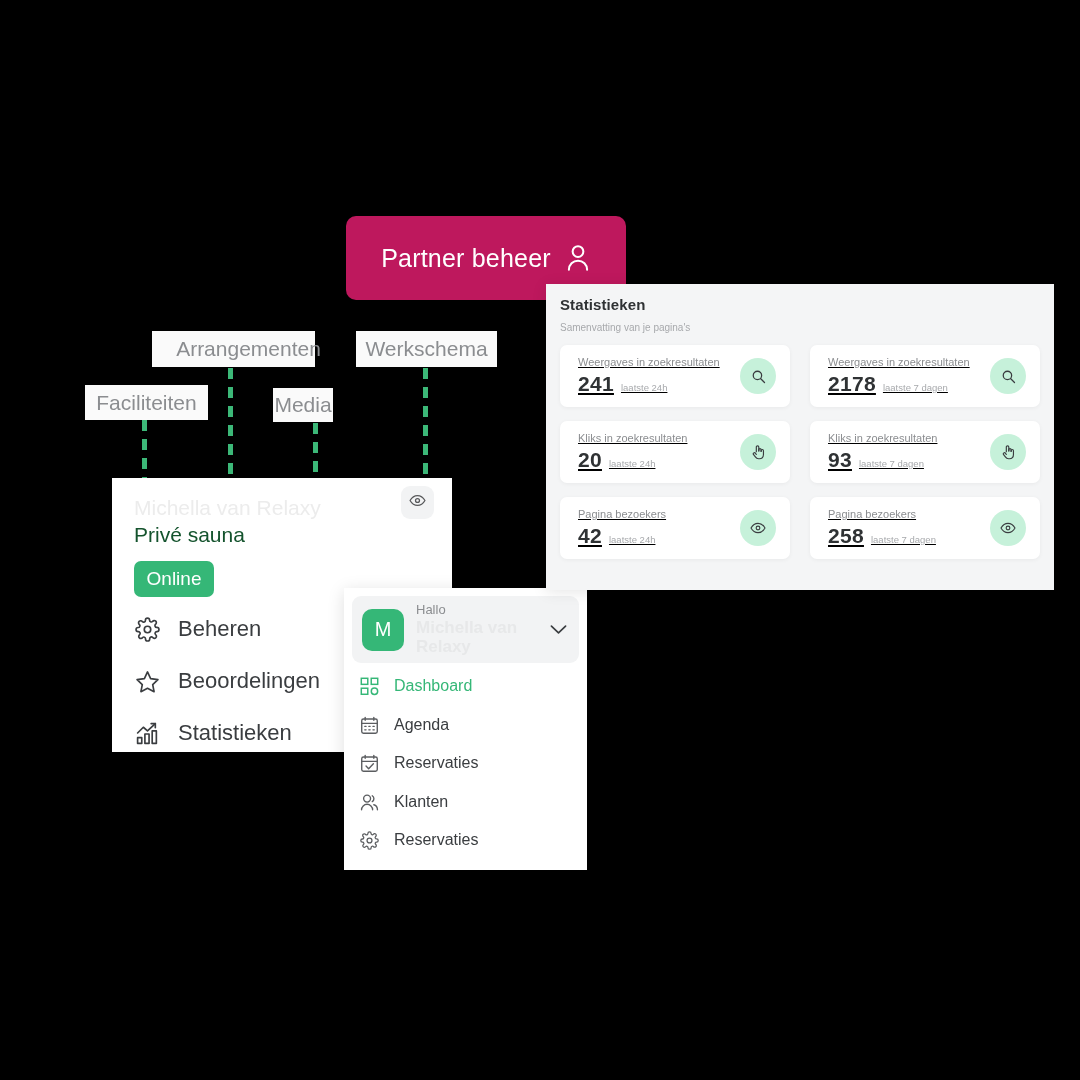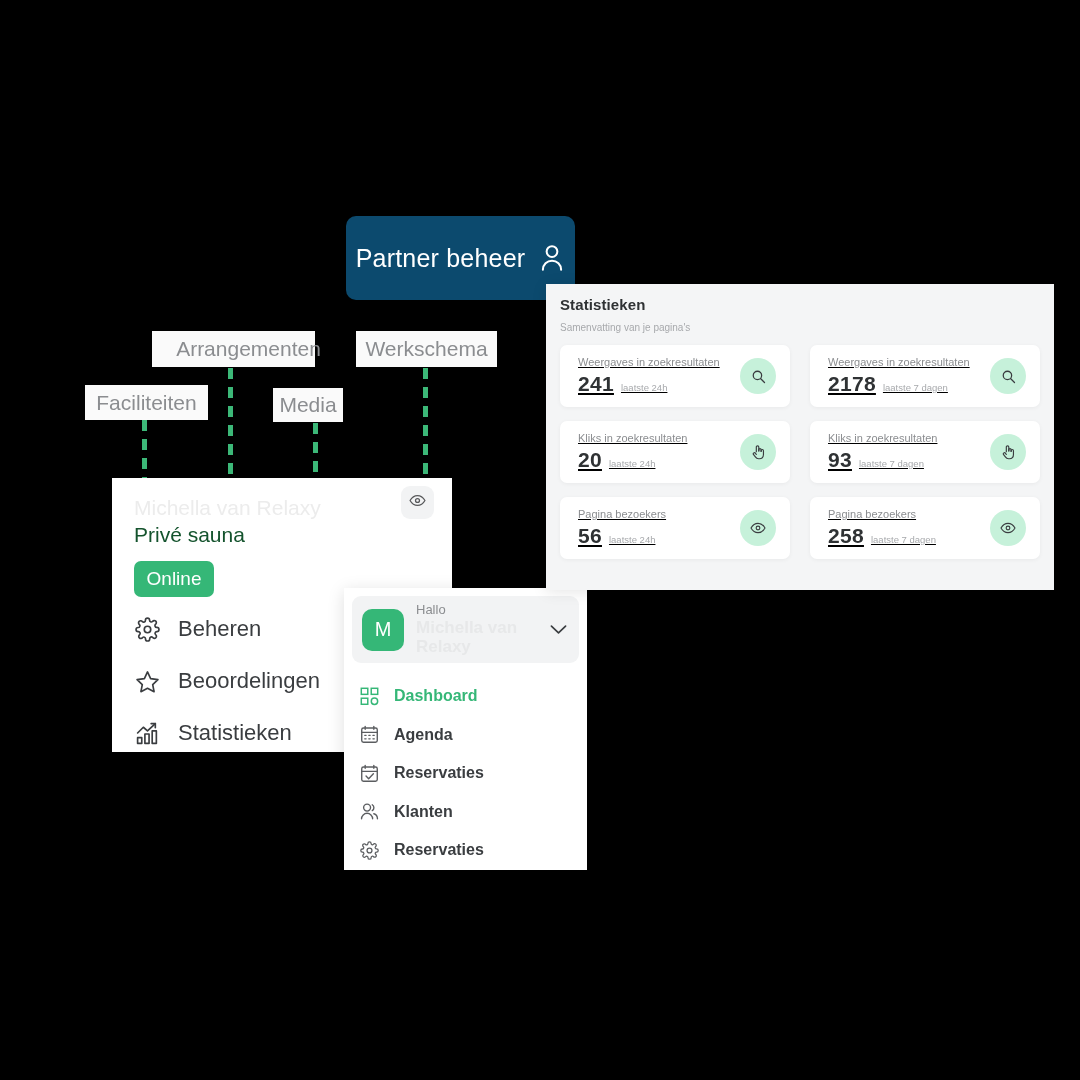"Partner beheer" .partner-btn { background: #0c4a6e -> #be185d; width: 229px -> 280px }
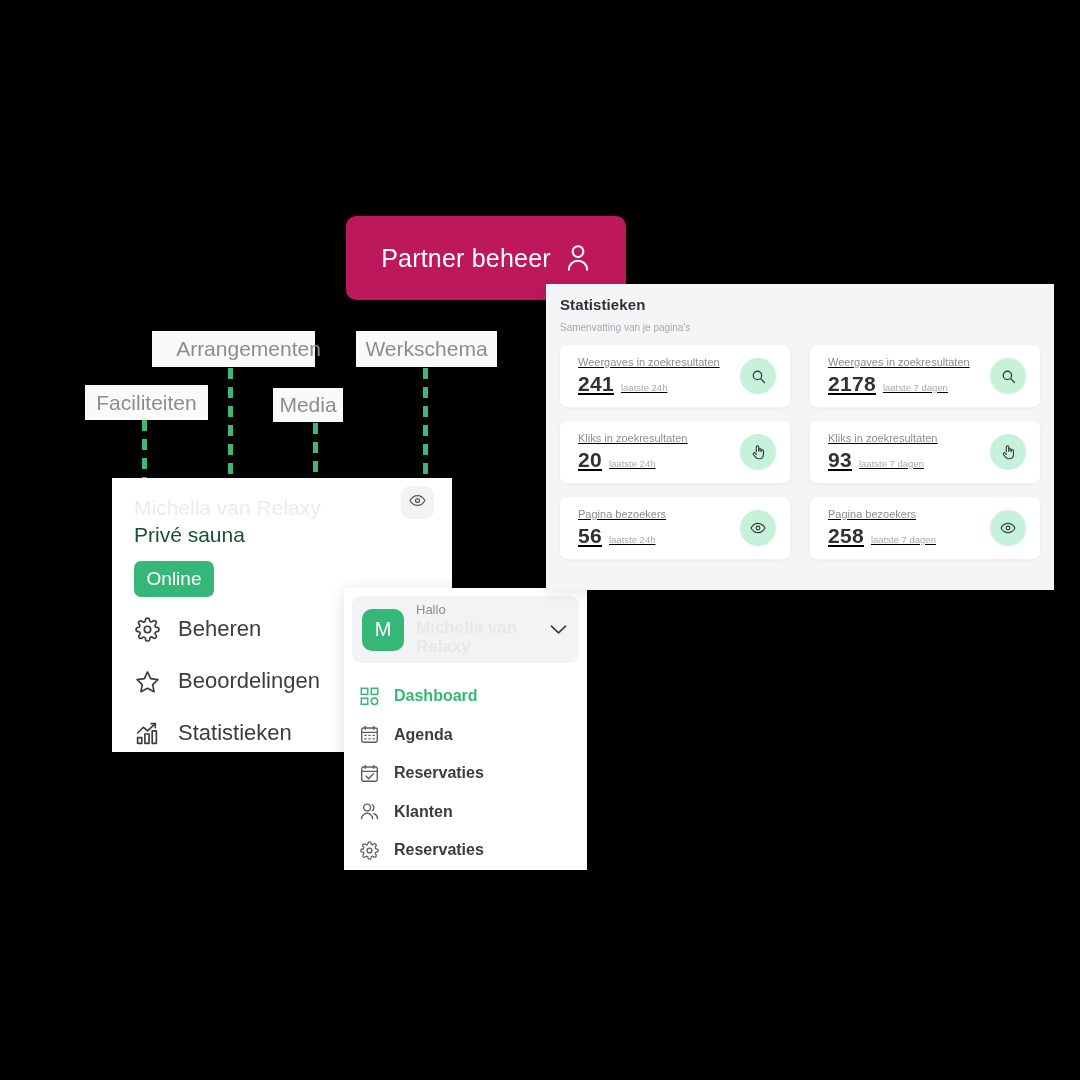"Media" #chip-media { width: 70px -> 60px }
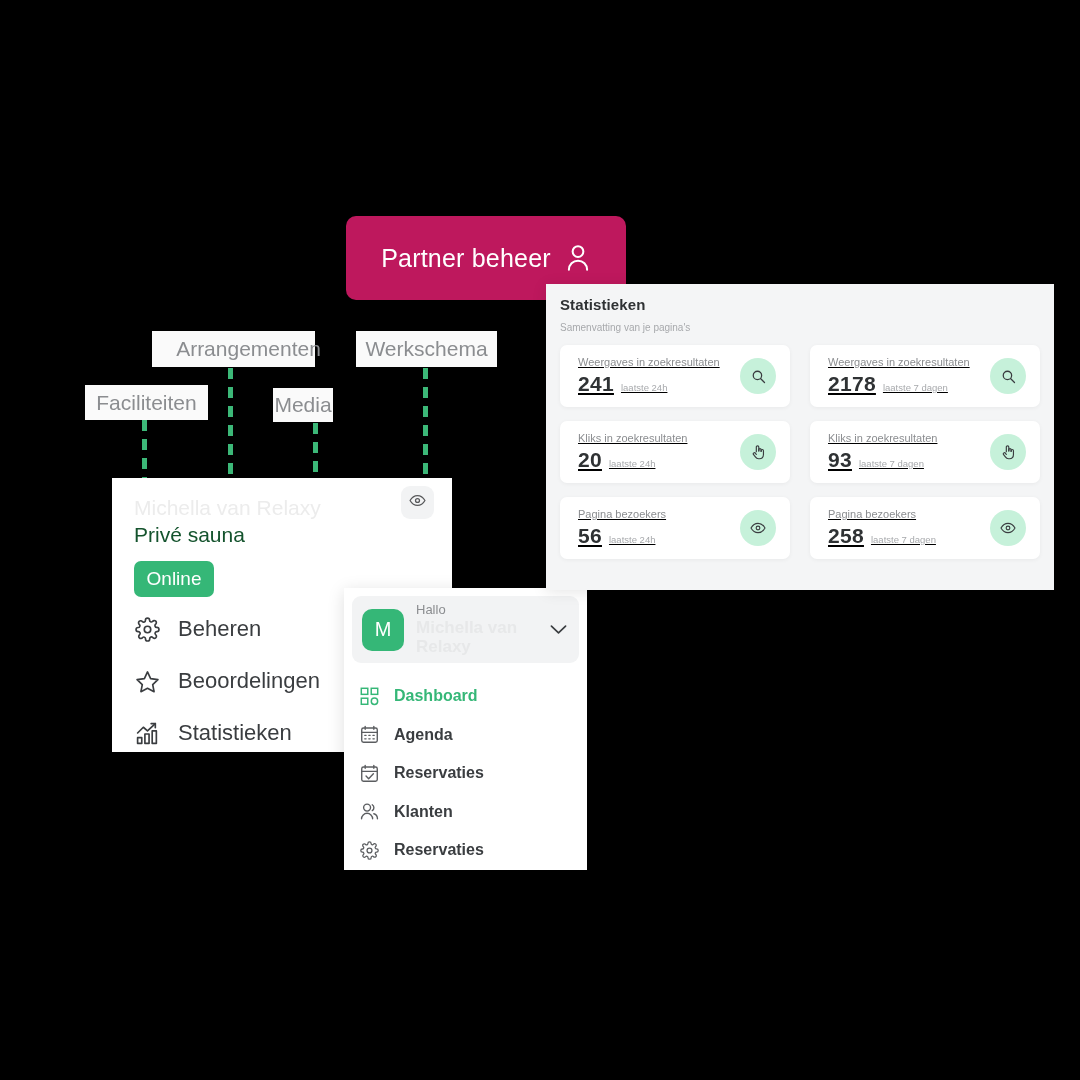"56" span.stat-value { text: 56 -> 42 }
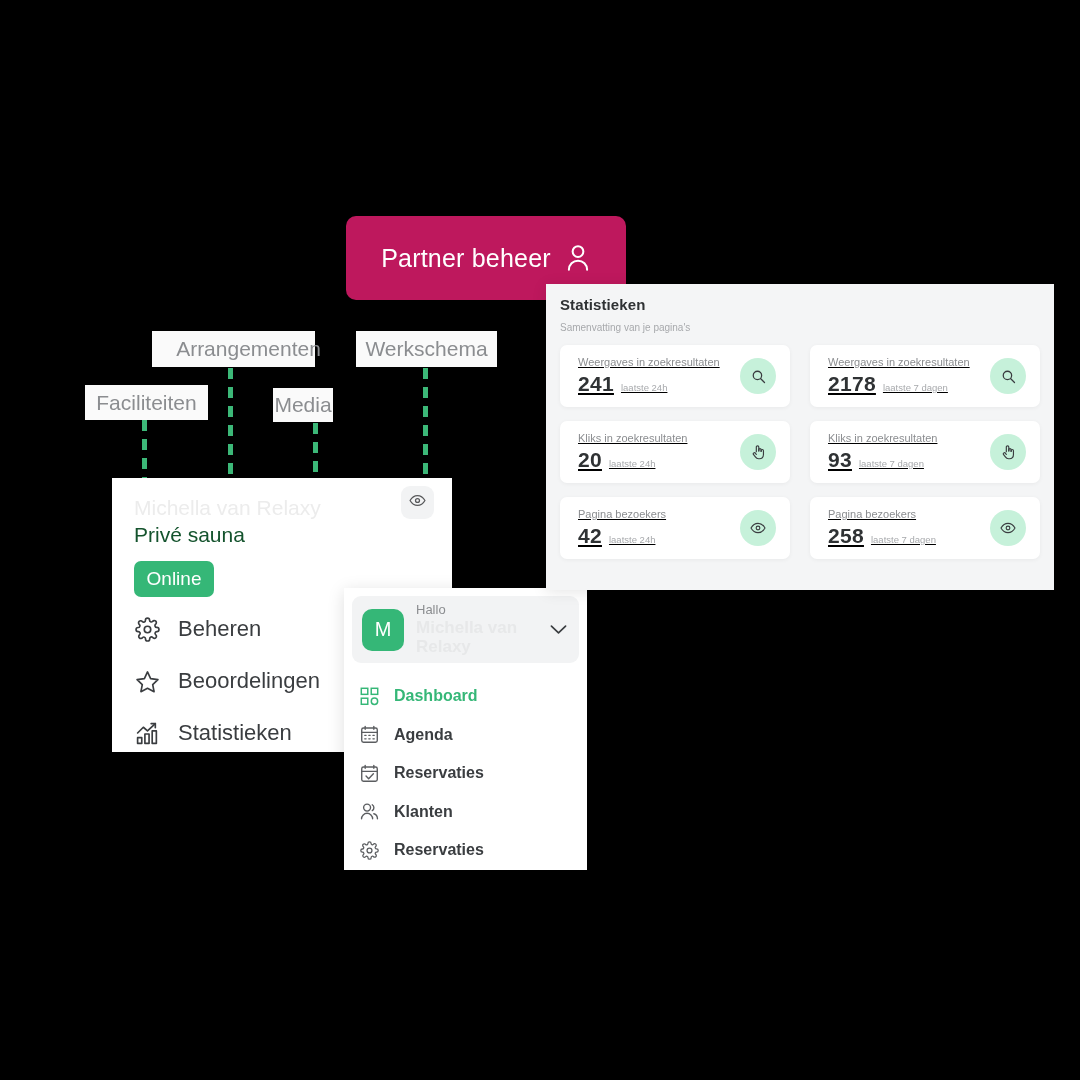"Dashboard" .dd-item { align-items: center -> flex-start; font-weight: bold -> none }
